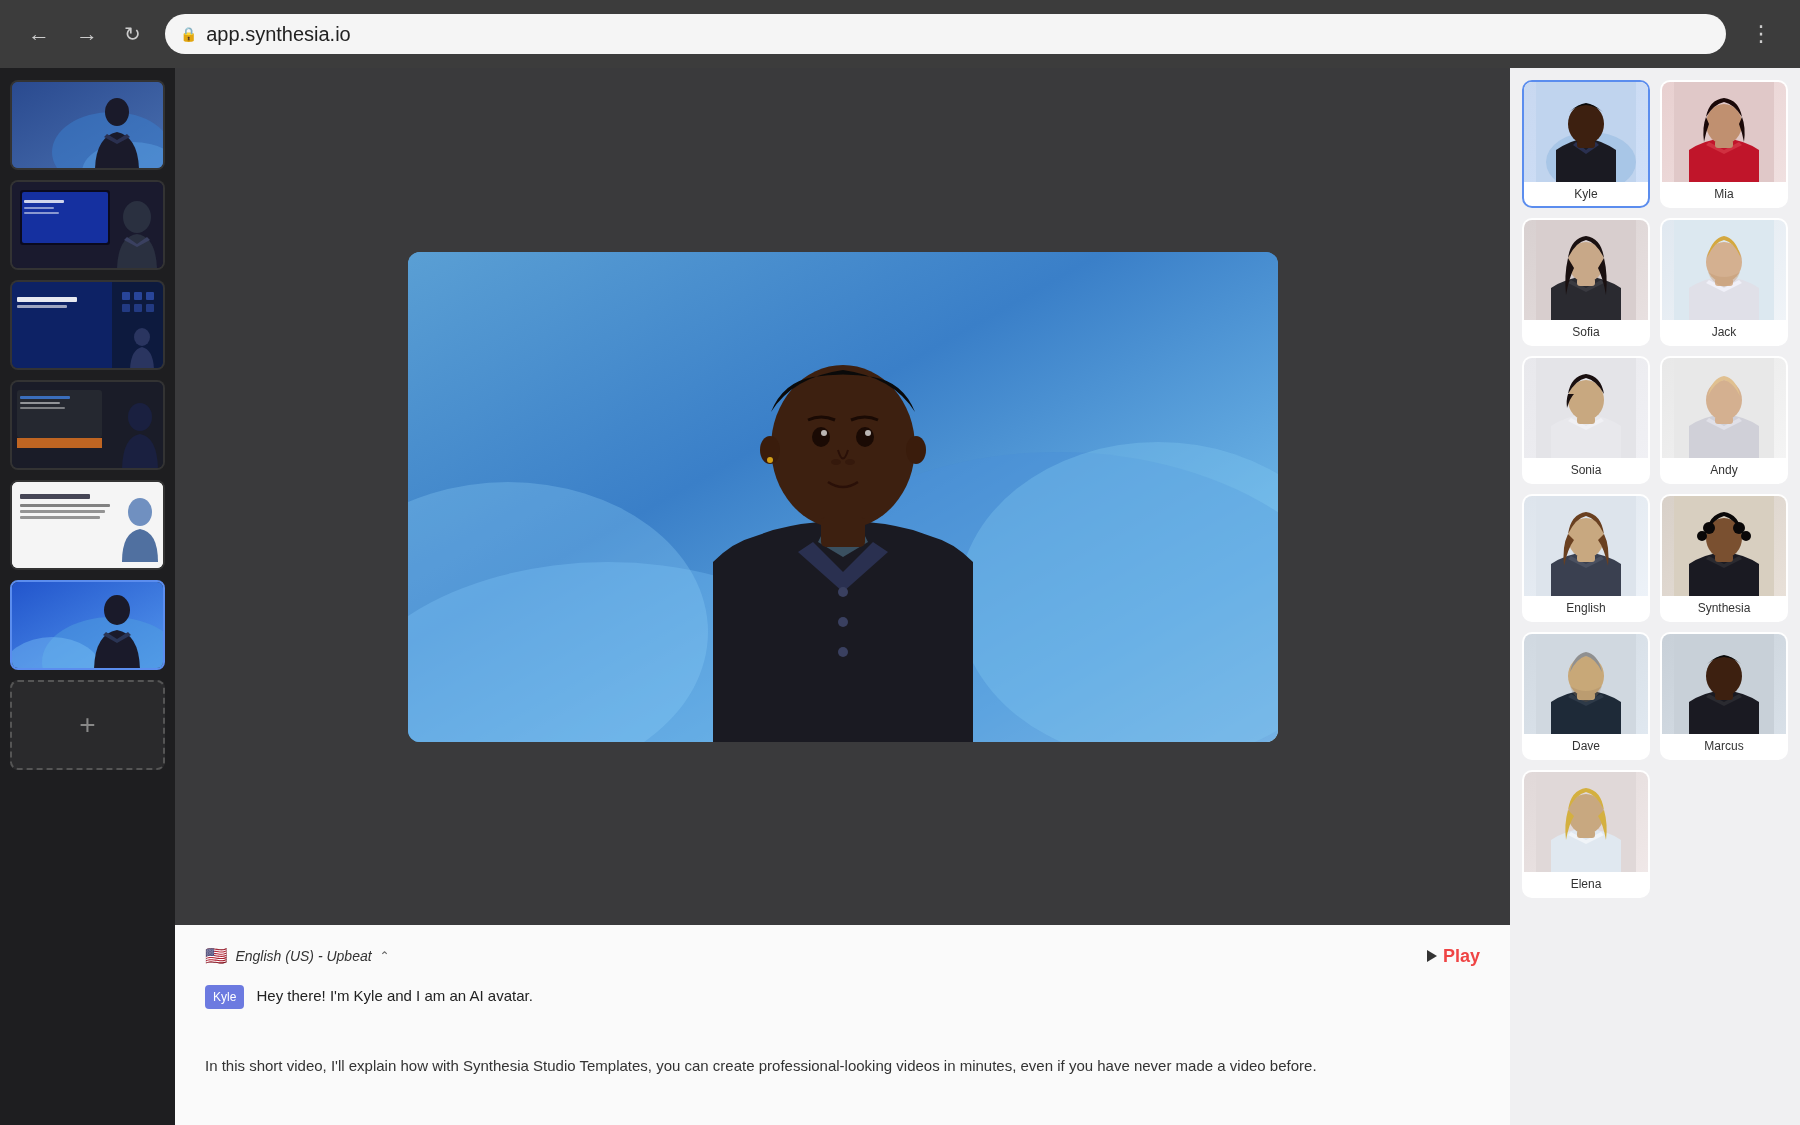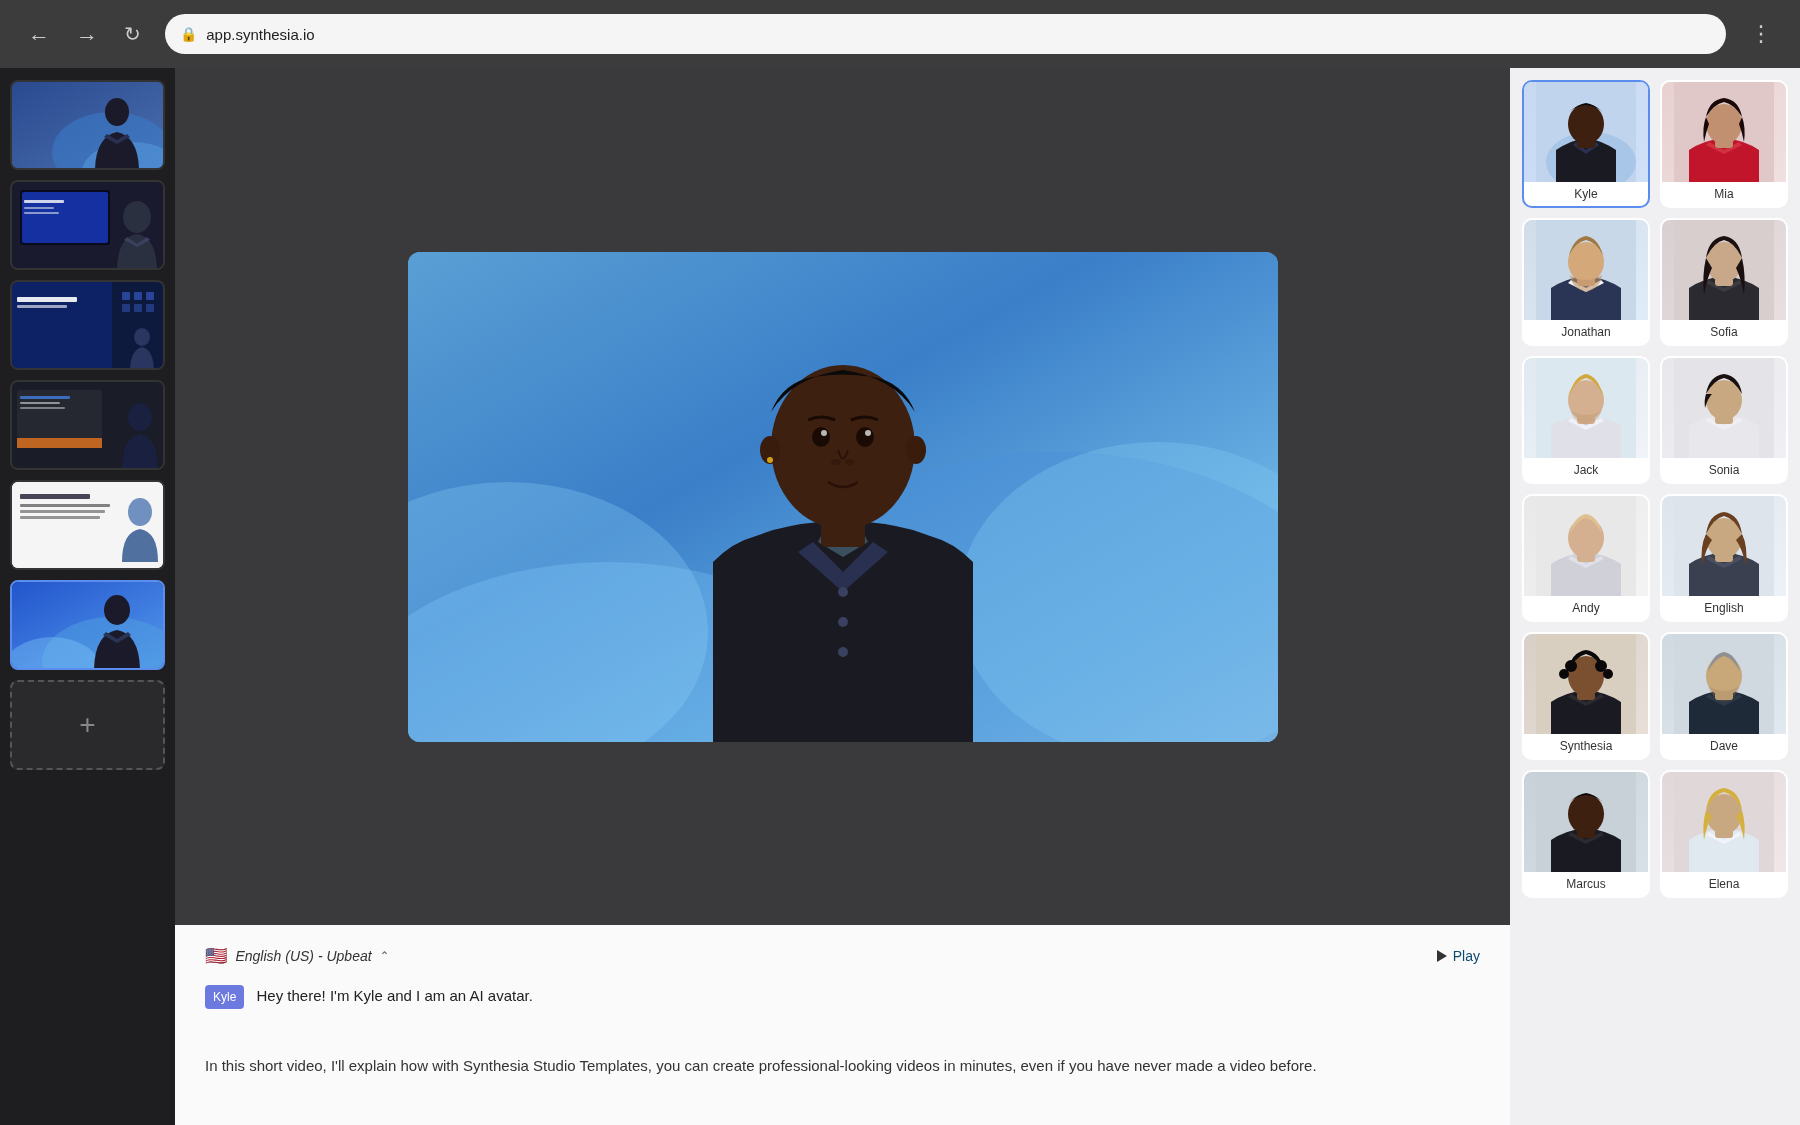"app.synthesia.io" .address-text { font-size: 15px -> 20px }
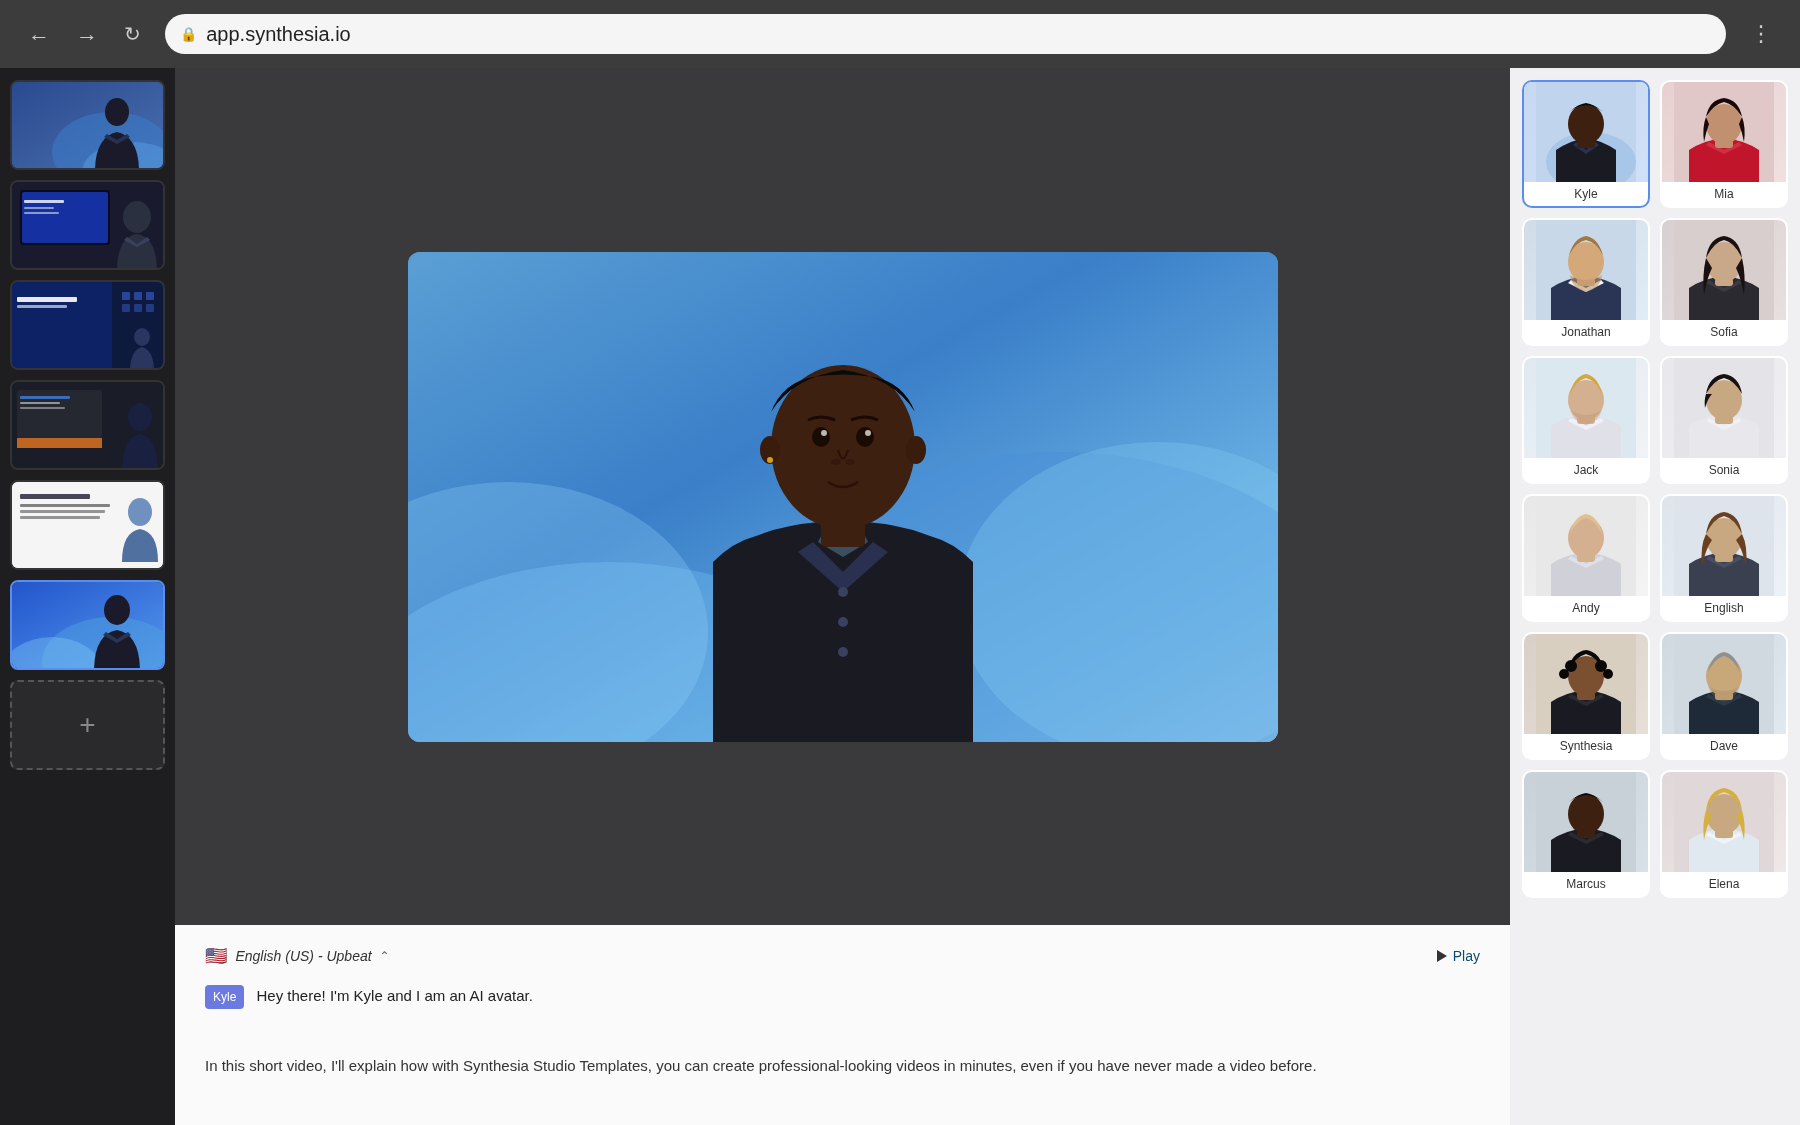"Jonathan" div.avatar-card { html: <div> <div> <svg> <rect></rect> <path></path> <path></path> <ellipse></ellipse> <rect></rect> <path></path> <path></path> </svg> </div> <div>Jonathan</div> </div> -> none }
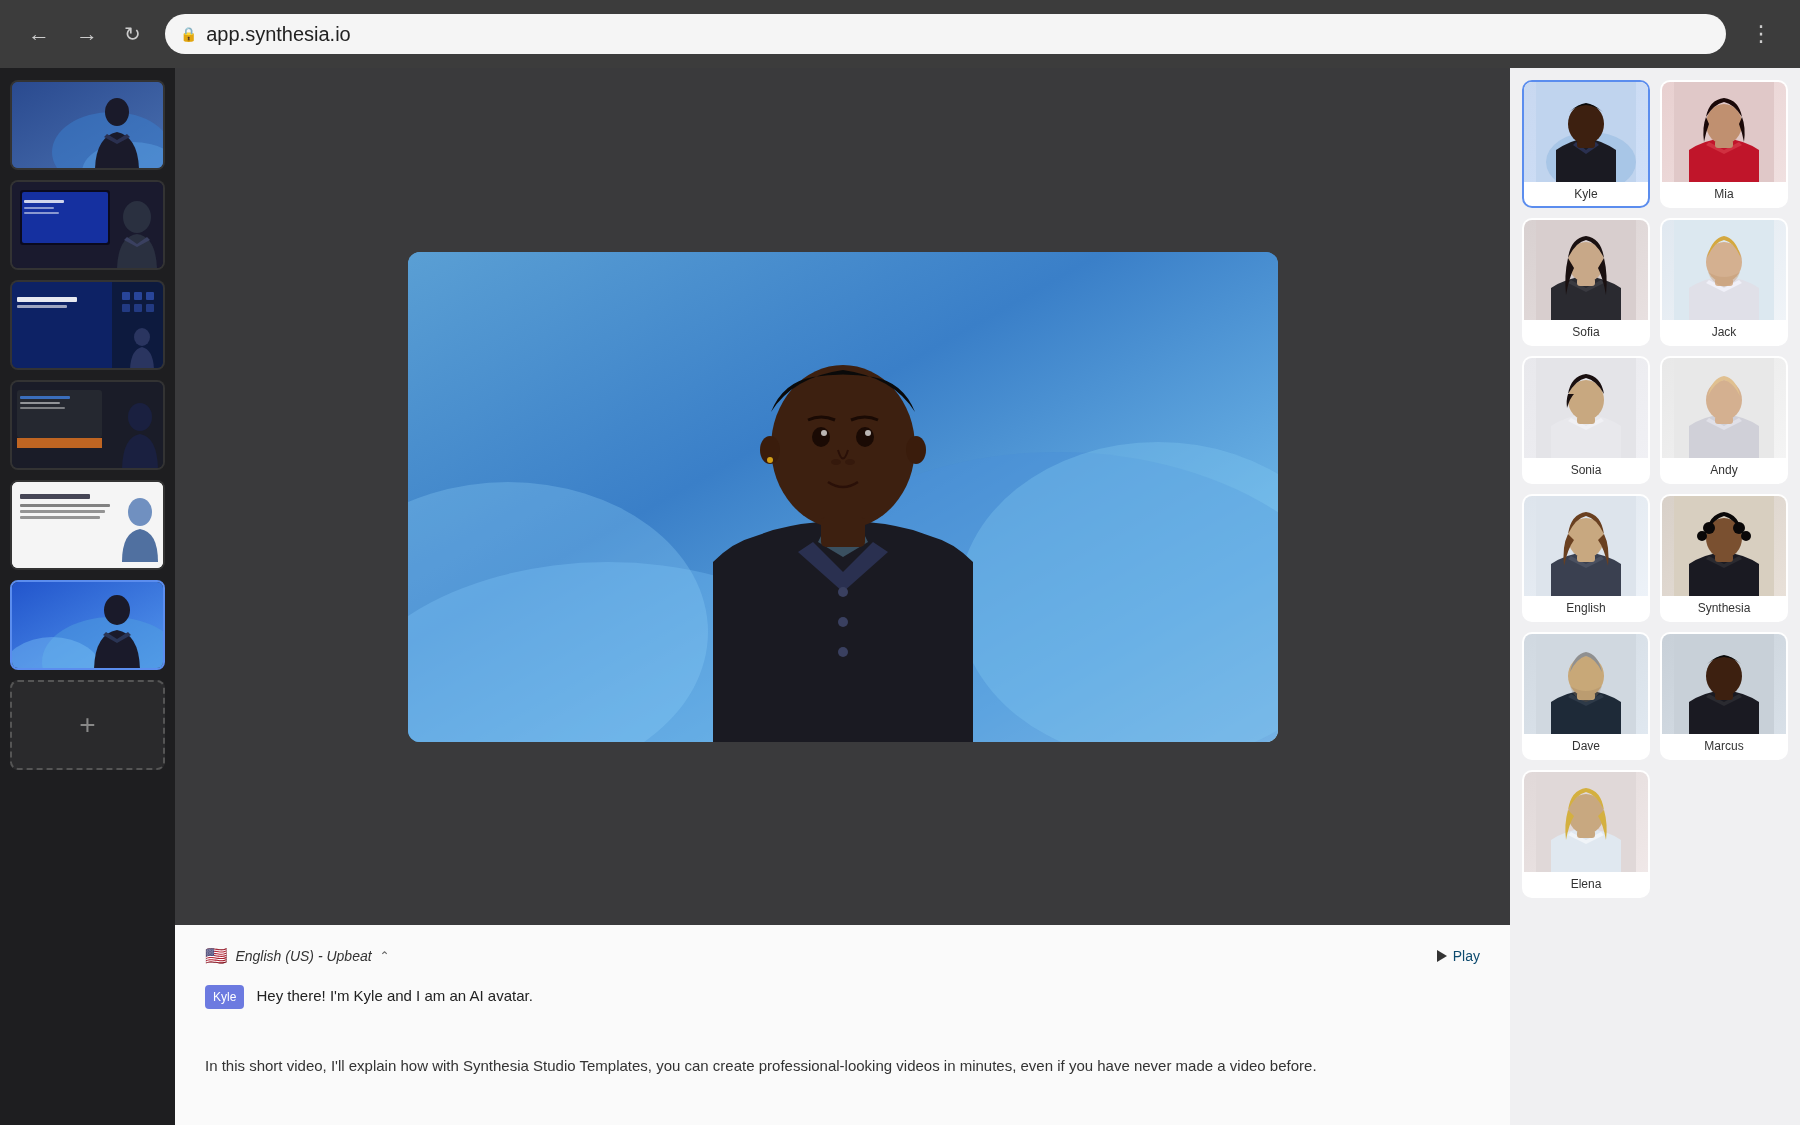"Play" .play-btn { color: #0c4a6e -> #ef4444; font-size: 14px -> 18px; font-weight: 400 -> 700 }
